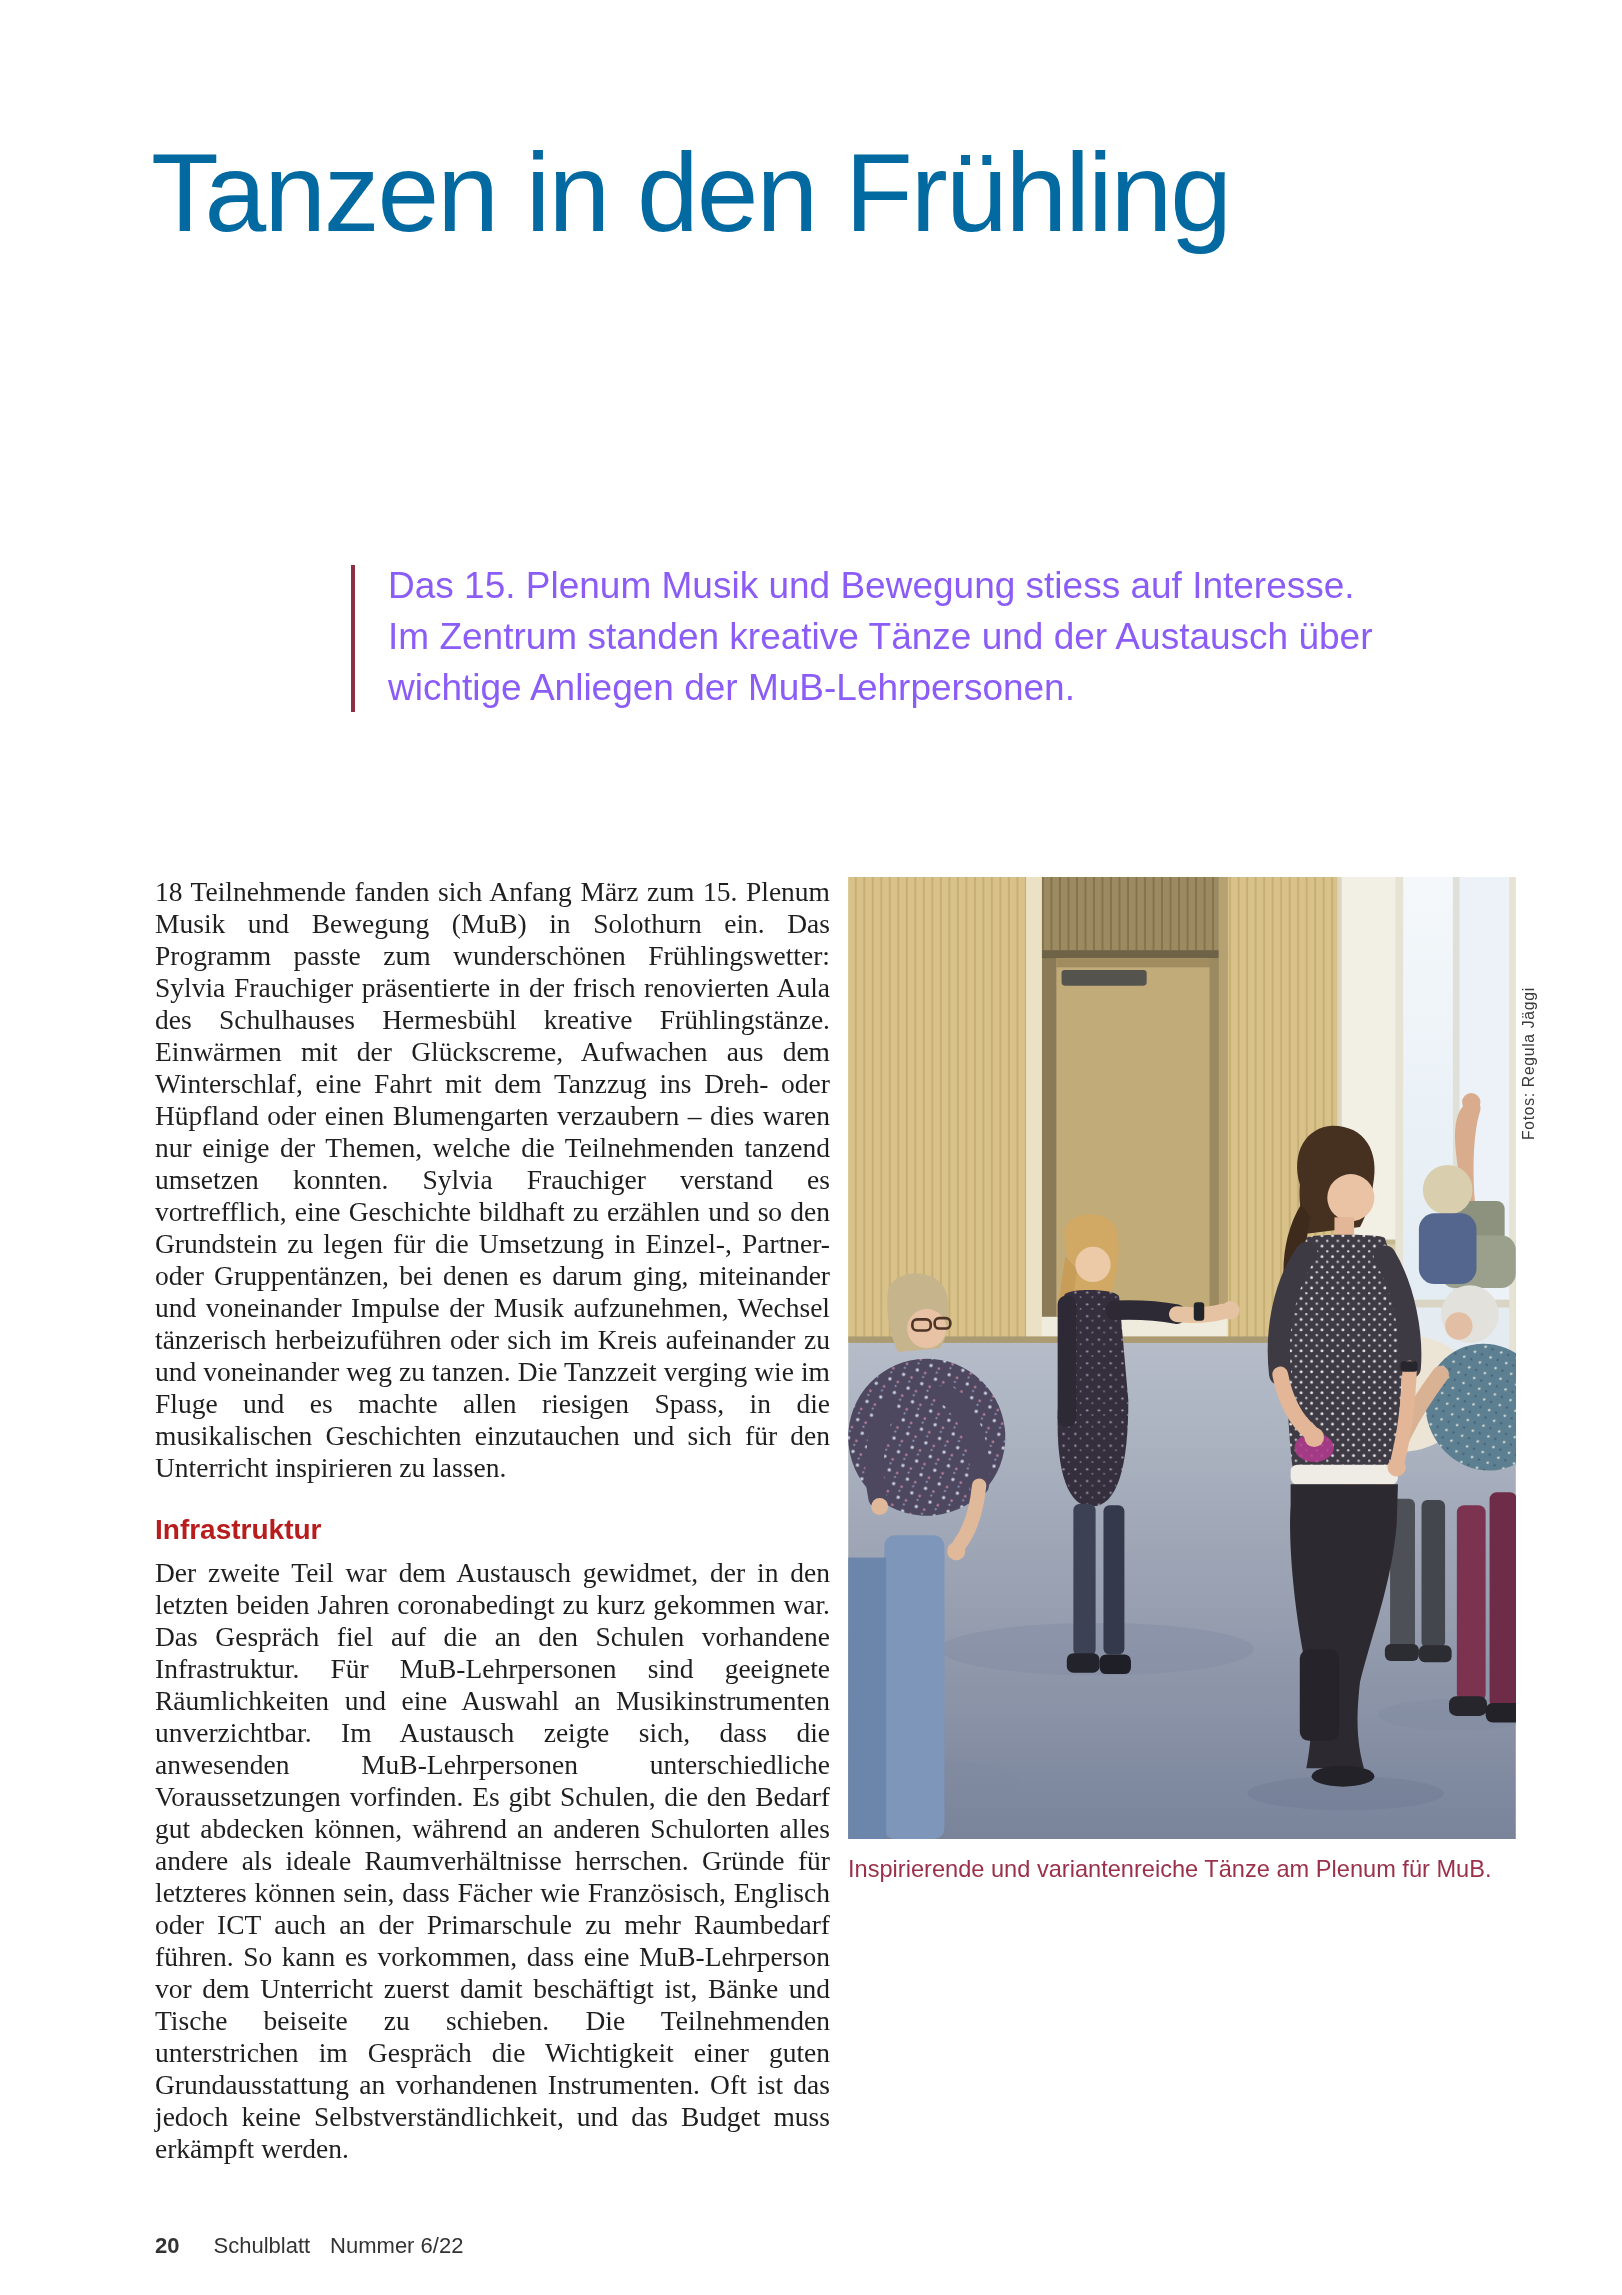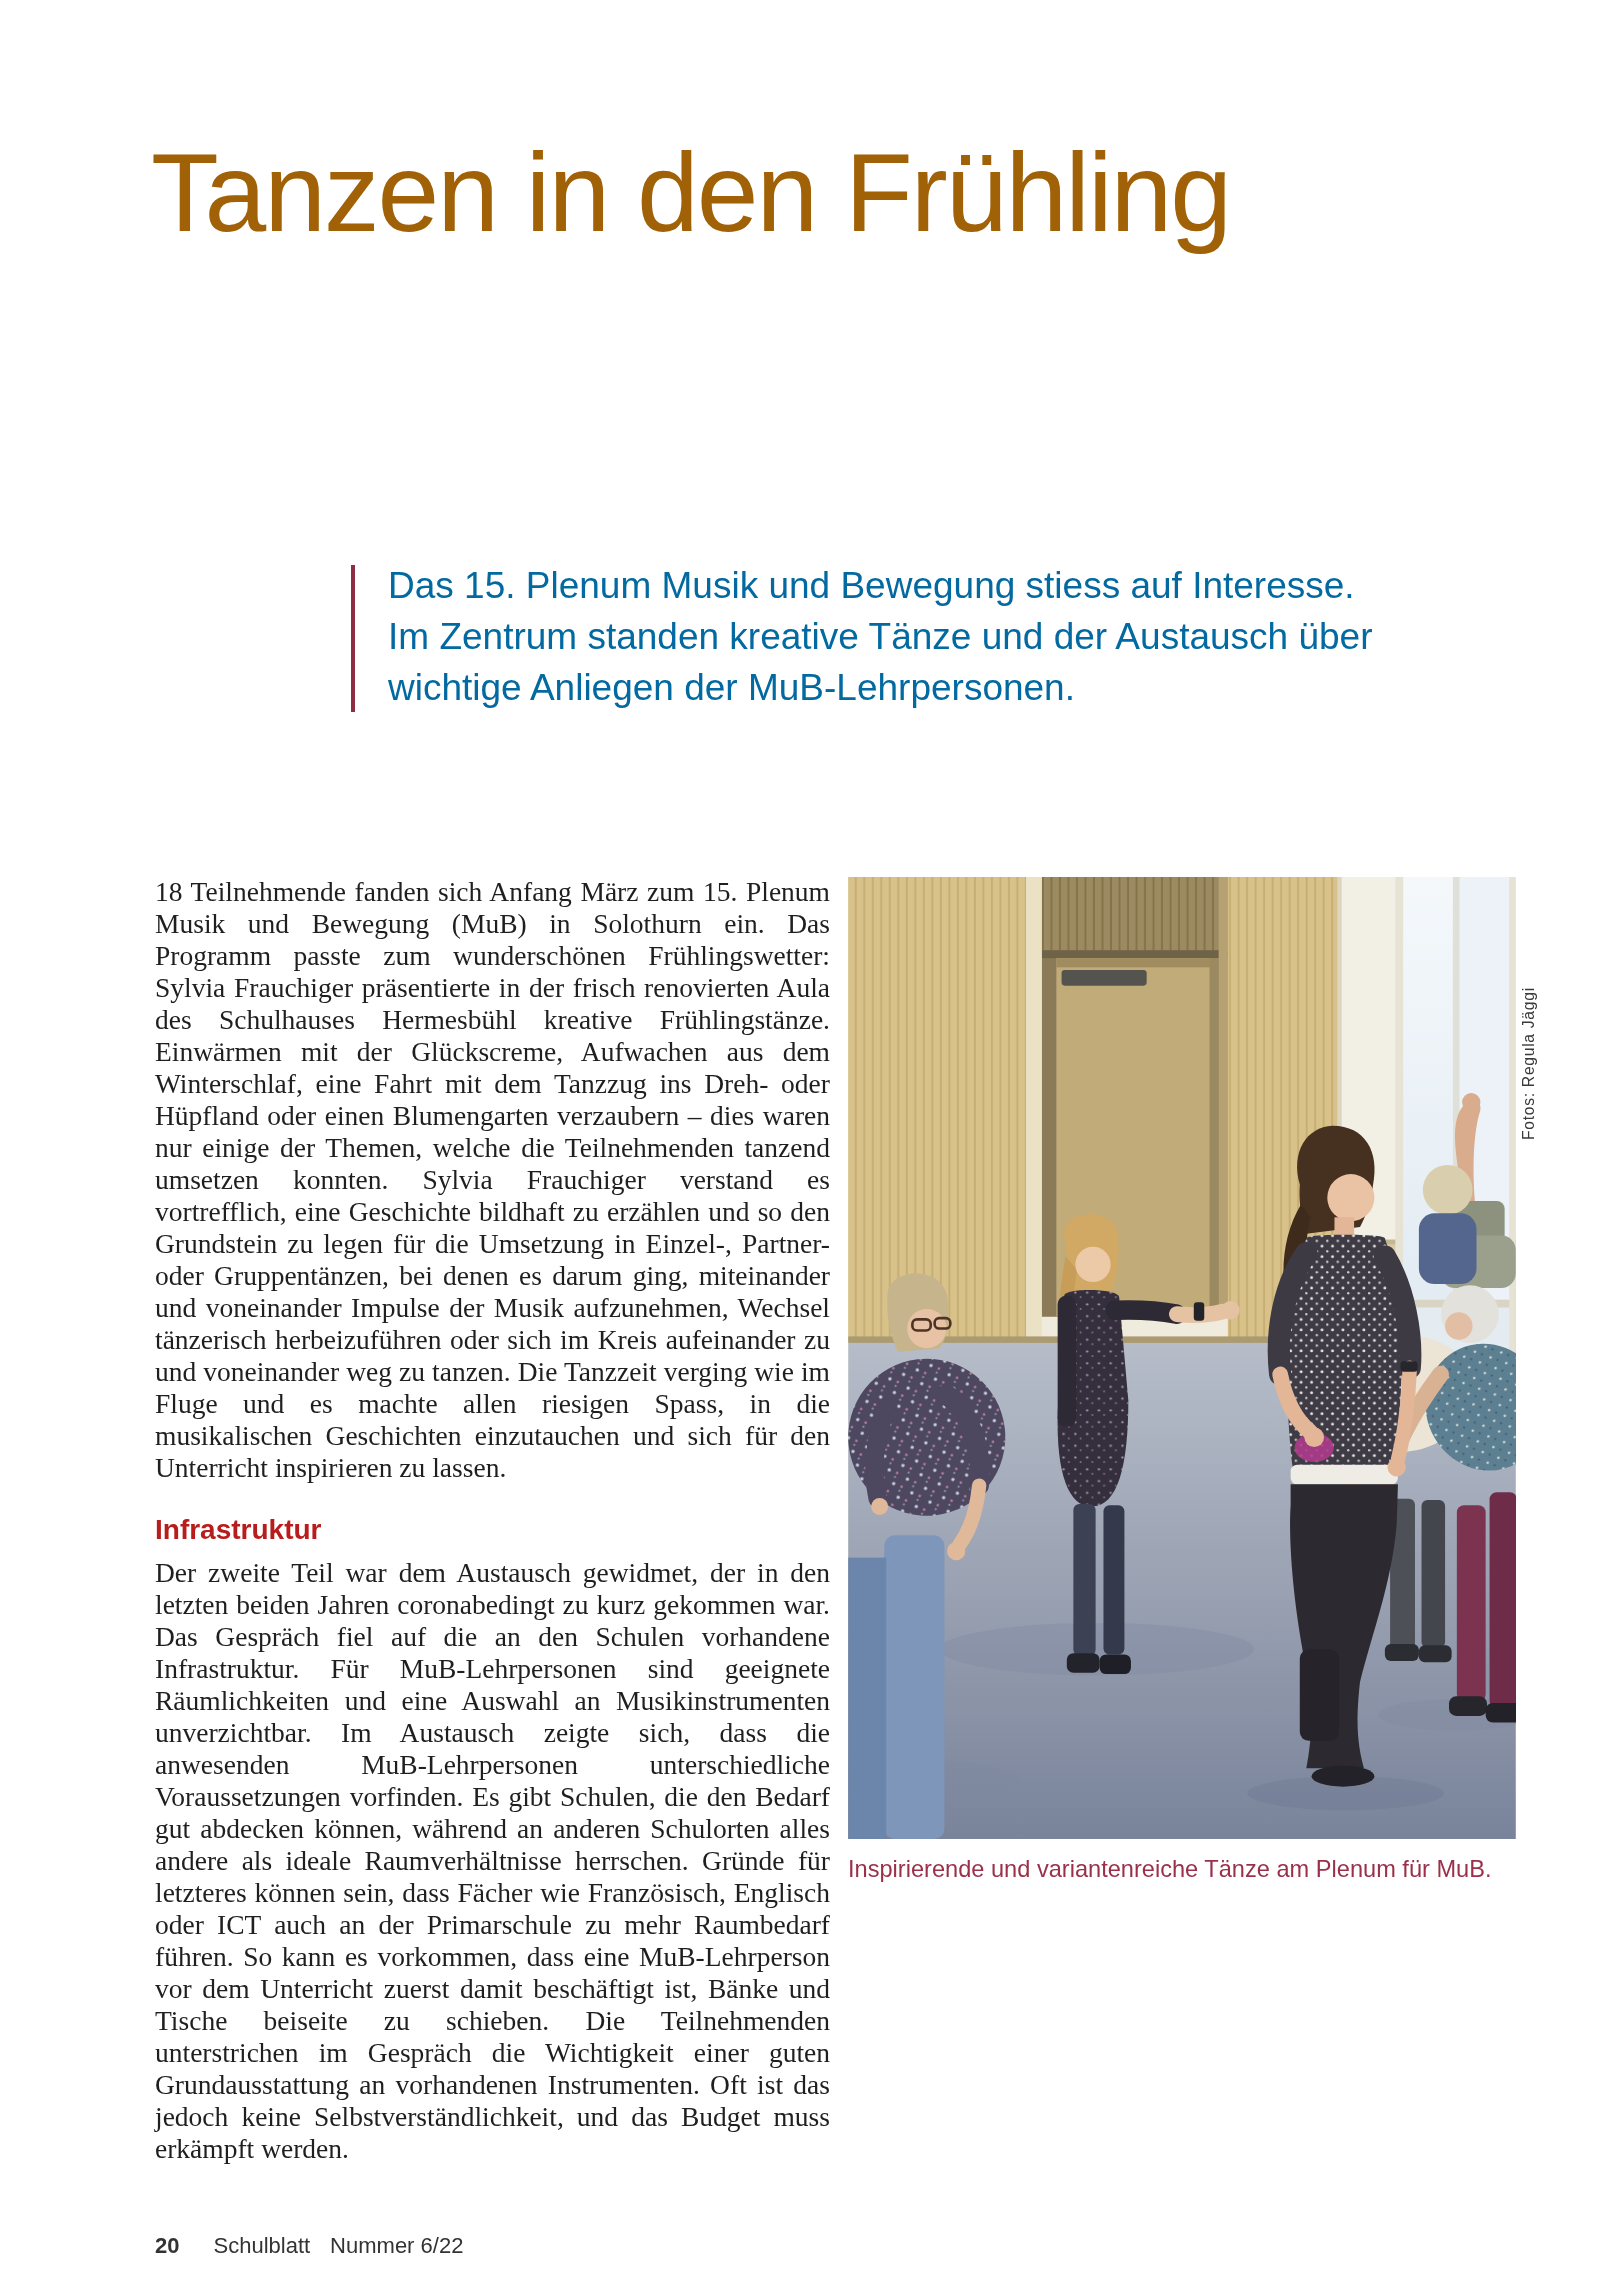"Tanzen in den Frühling" .article-title { color: #a16207 -> #0369a1 }
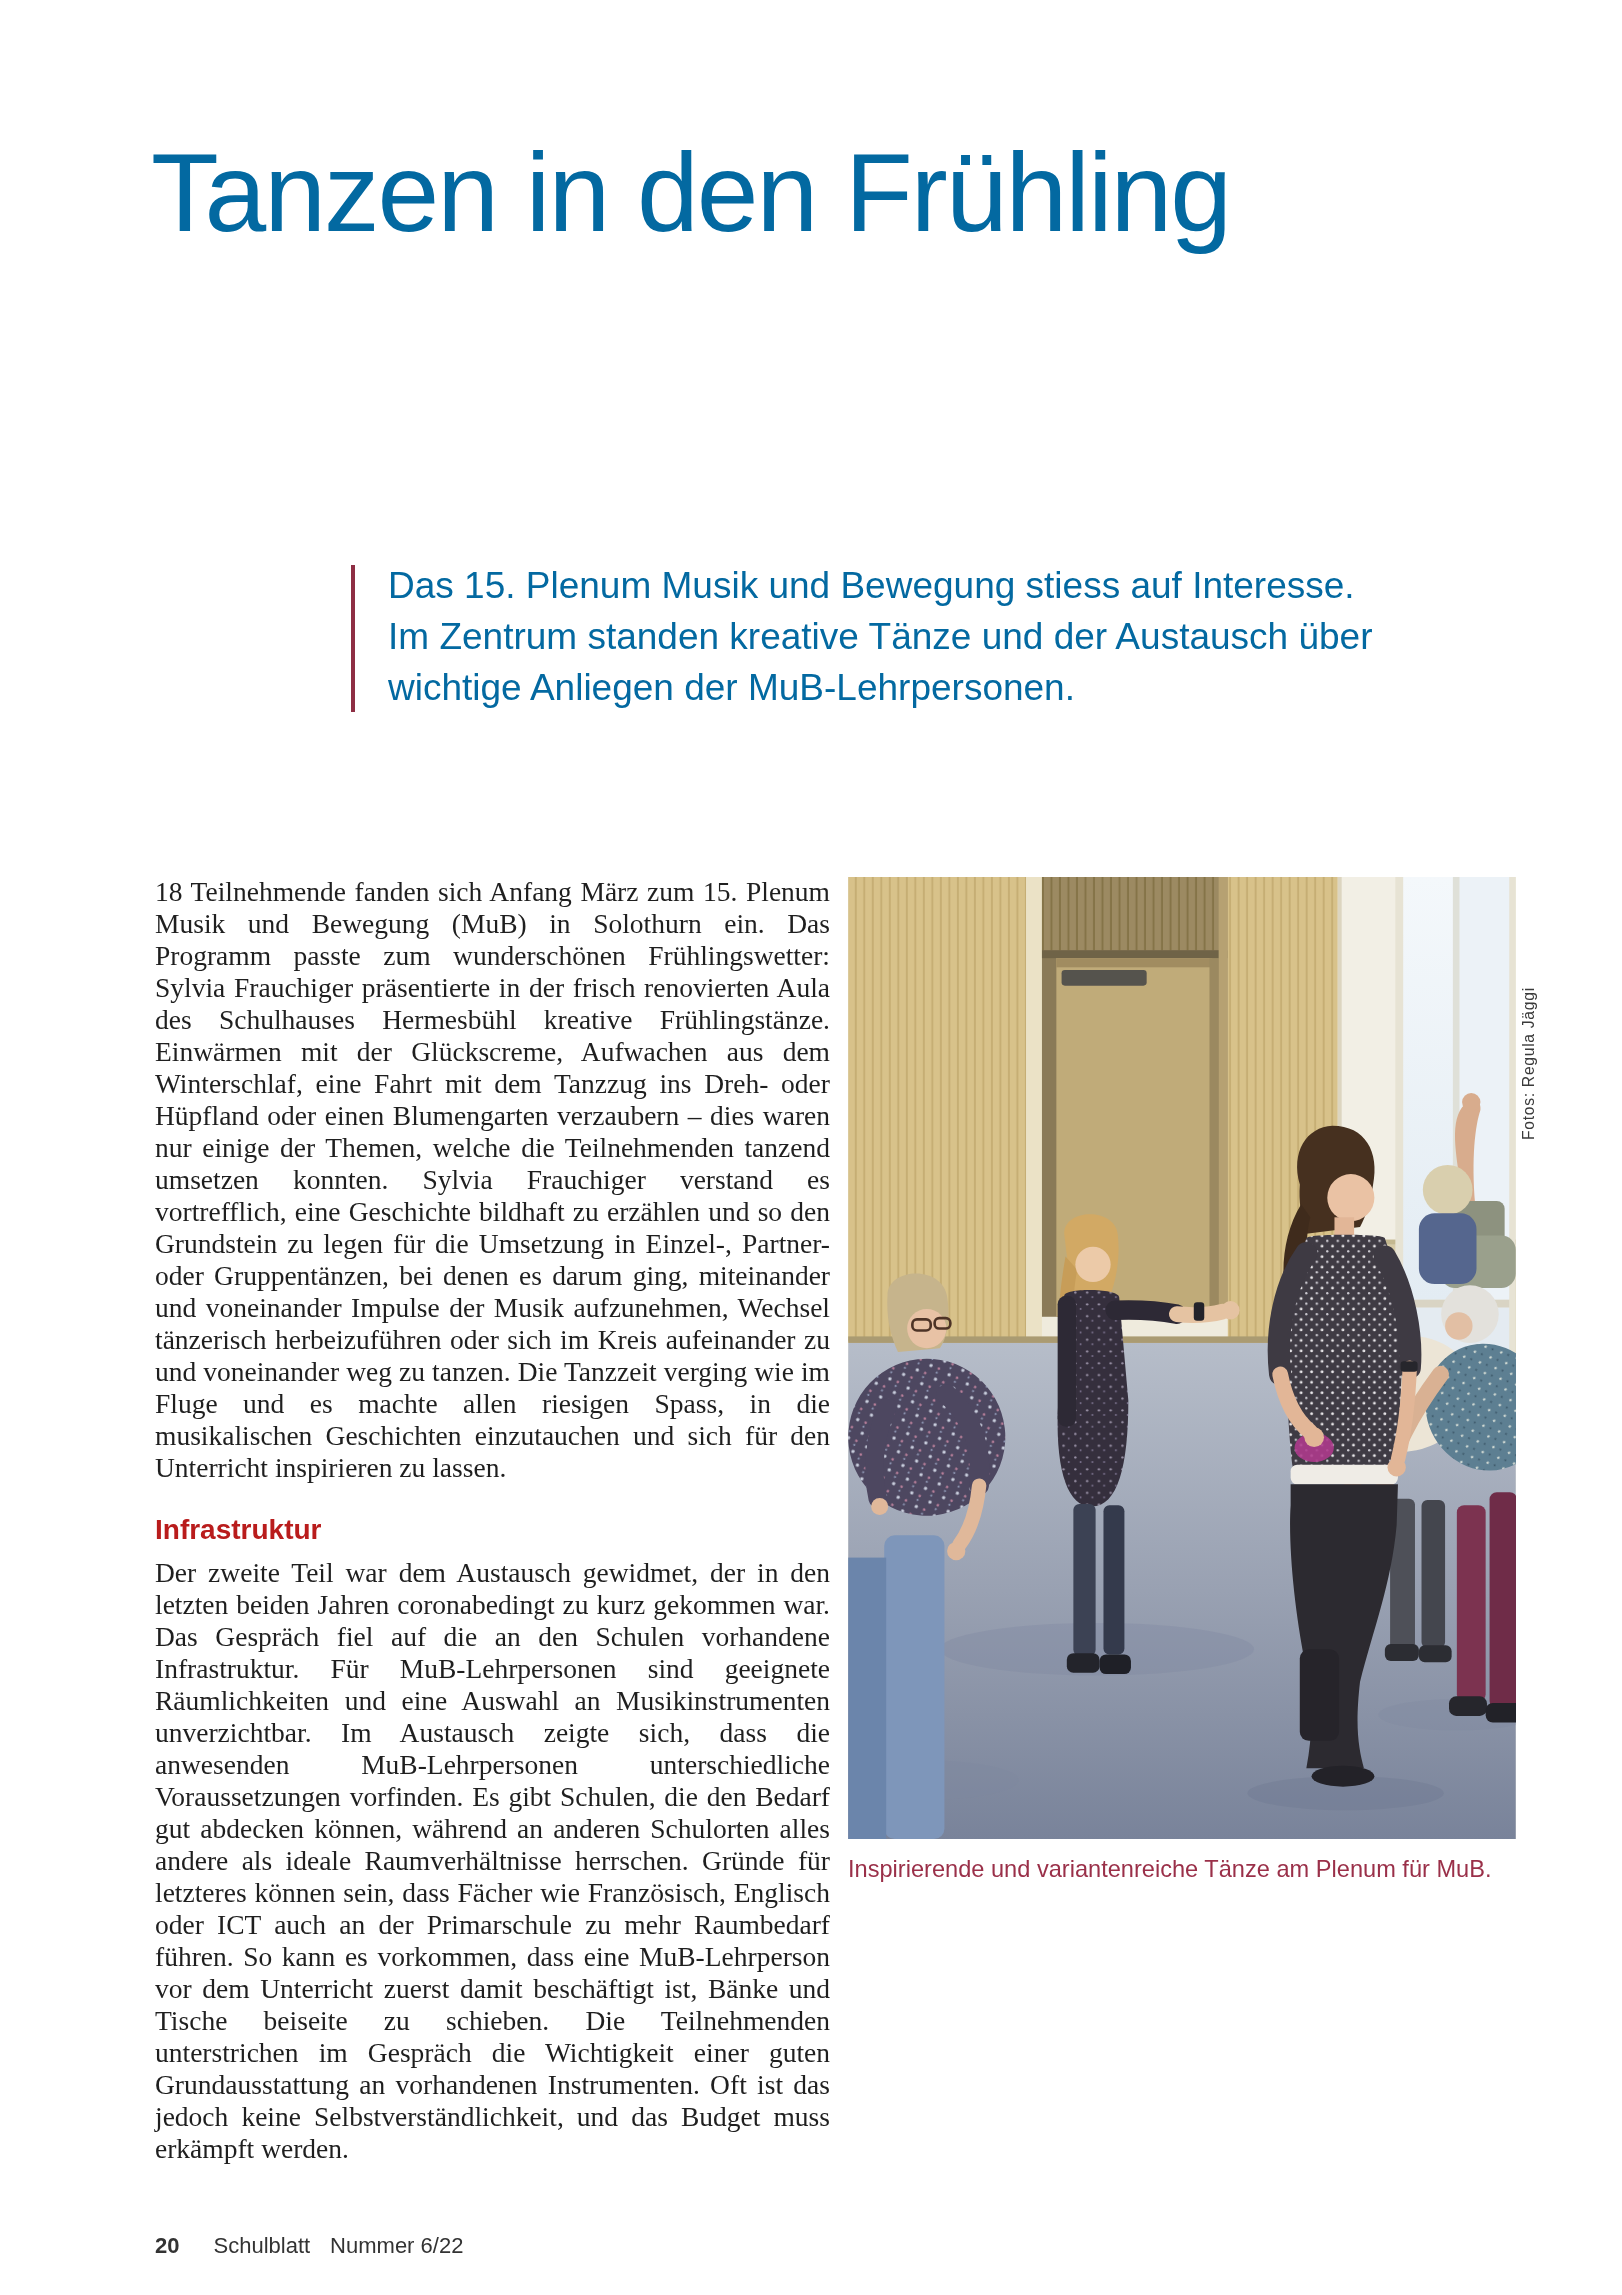"Das 15. Plenum Musik und" .lead-text { color: #0369a1 -> #8b5cf6 }
